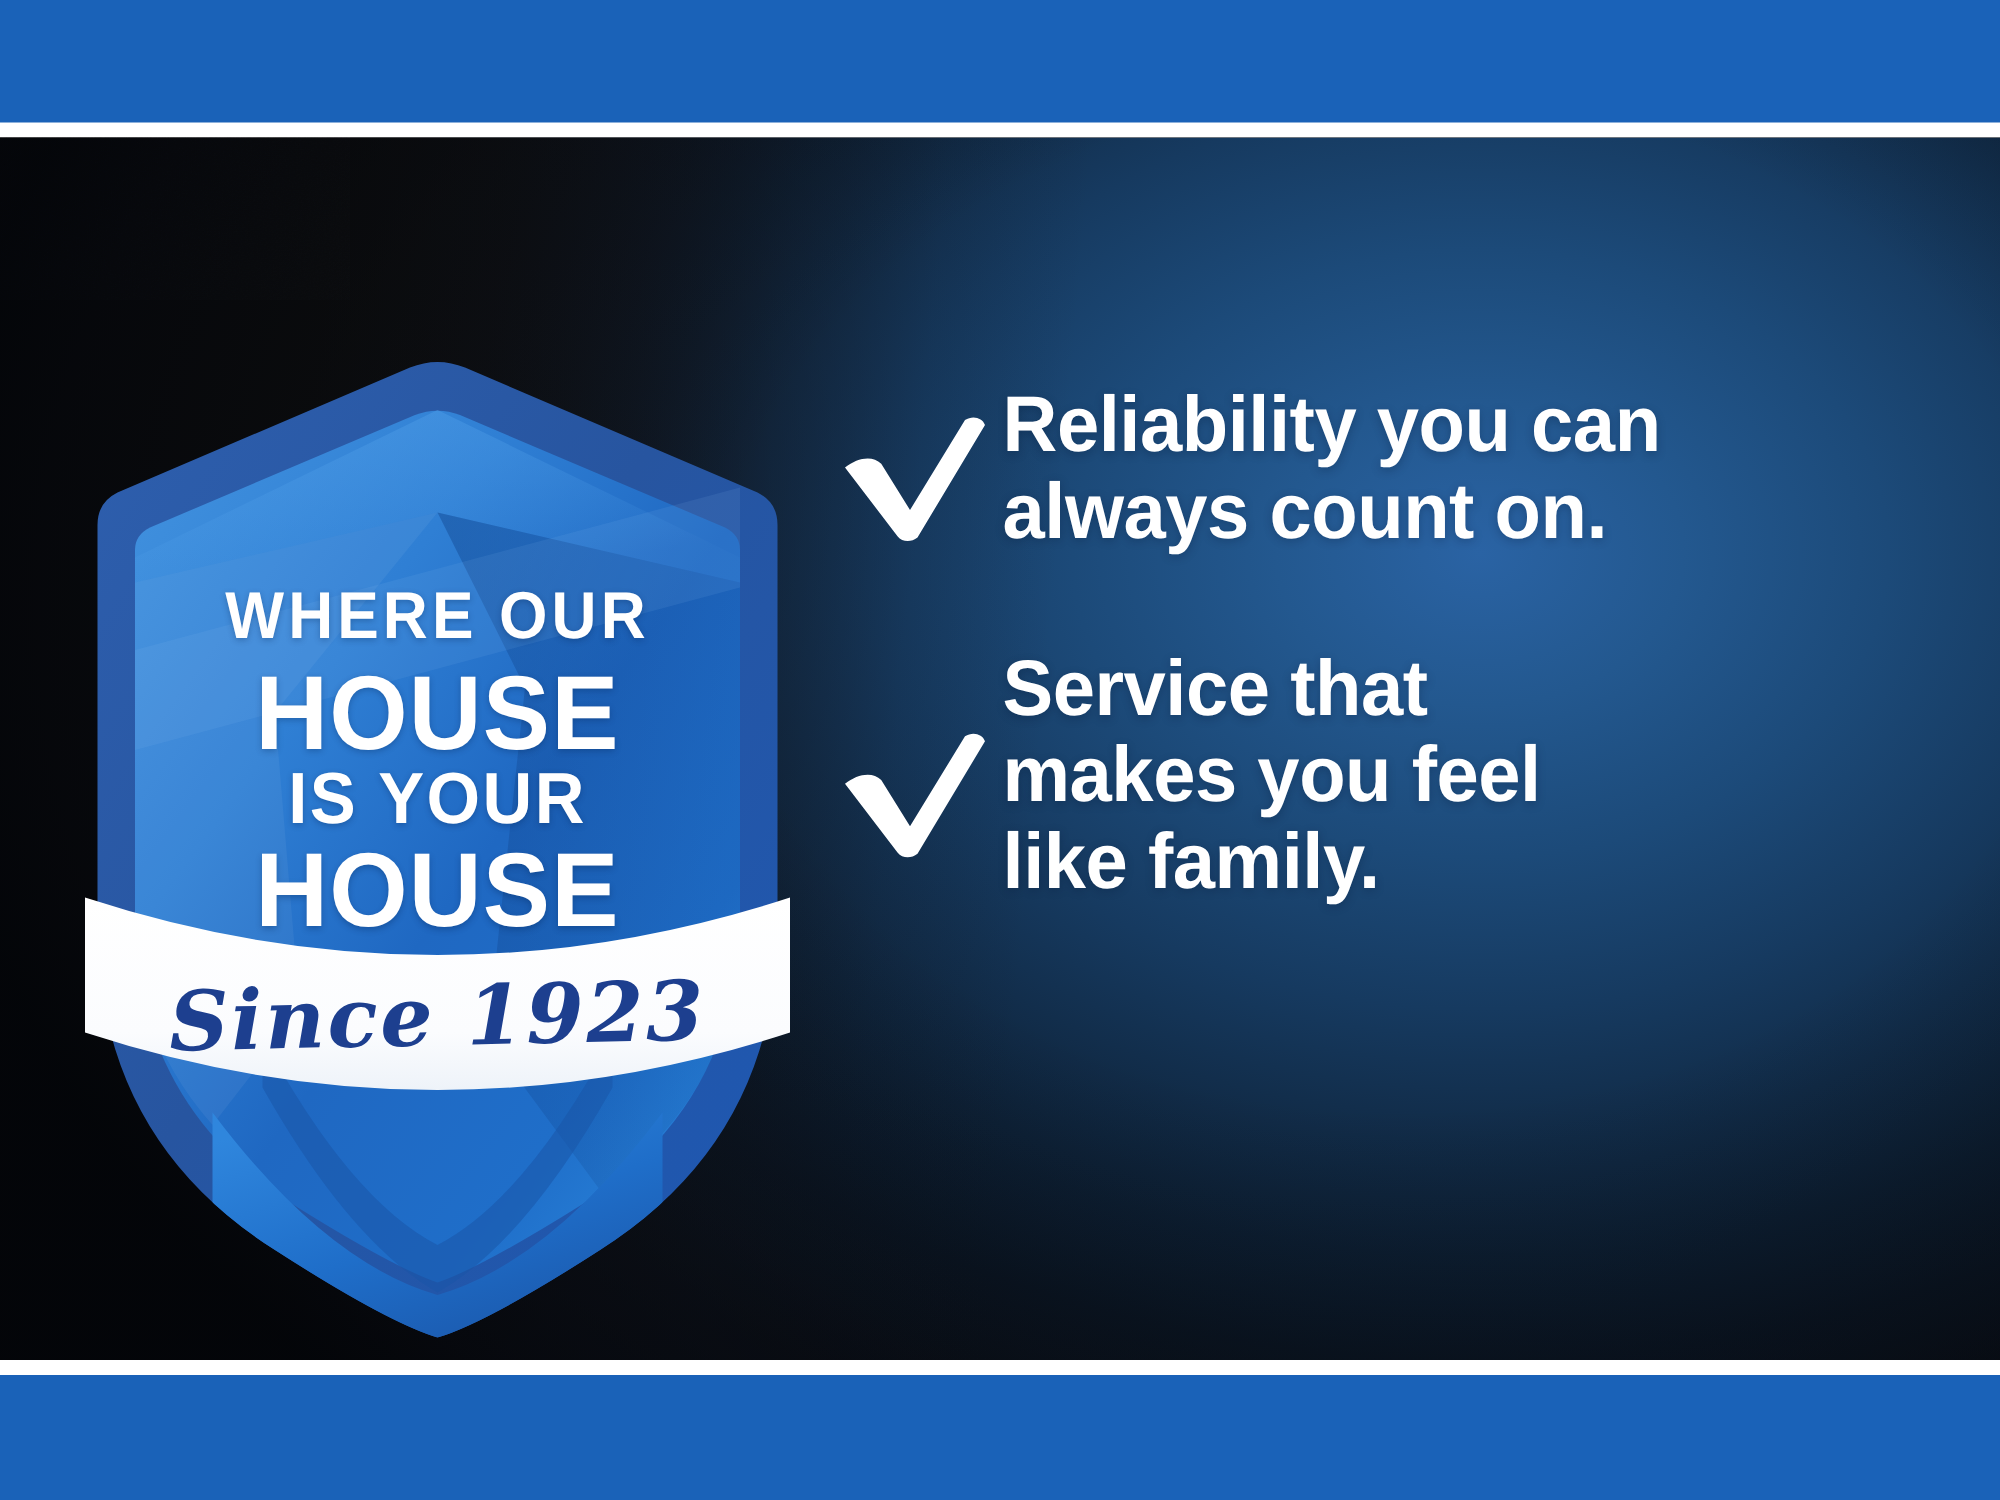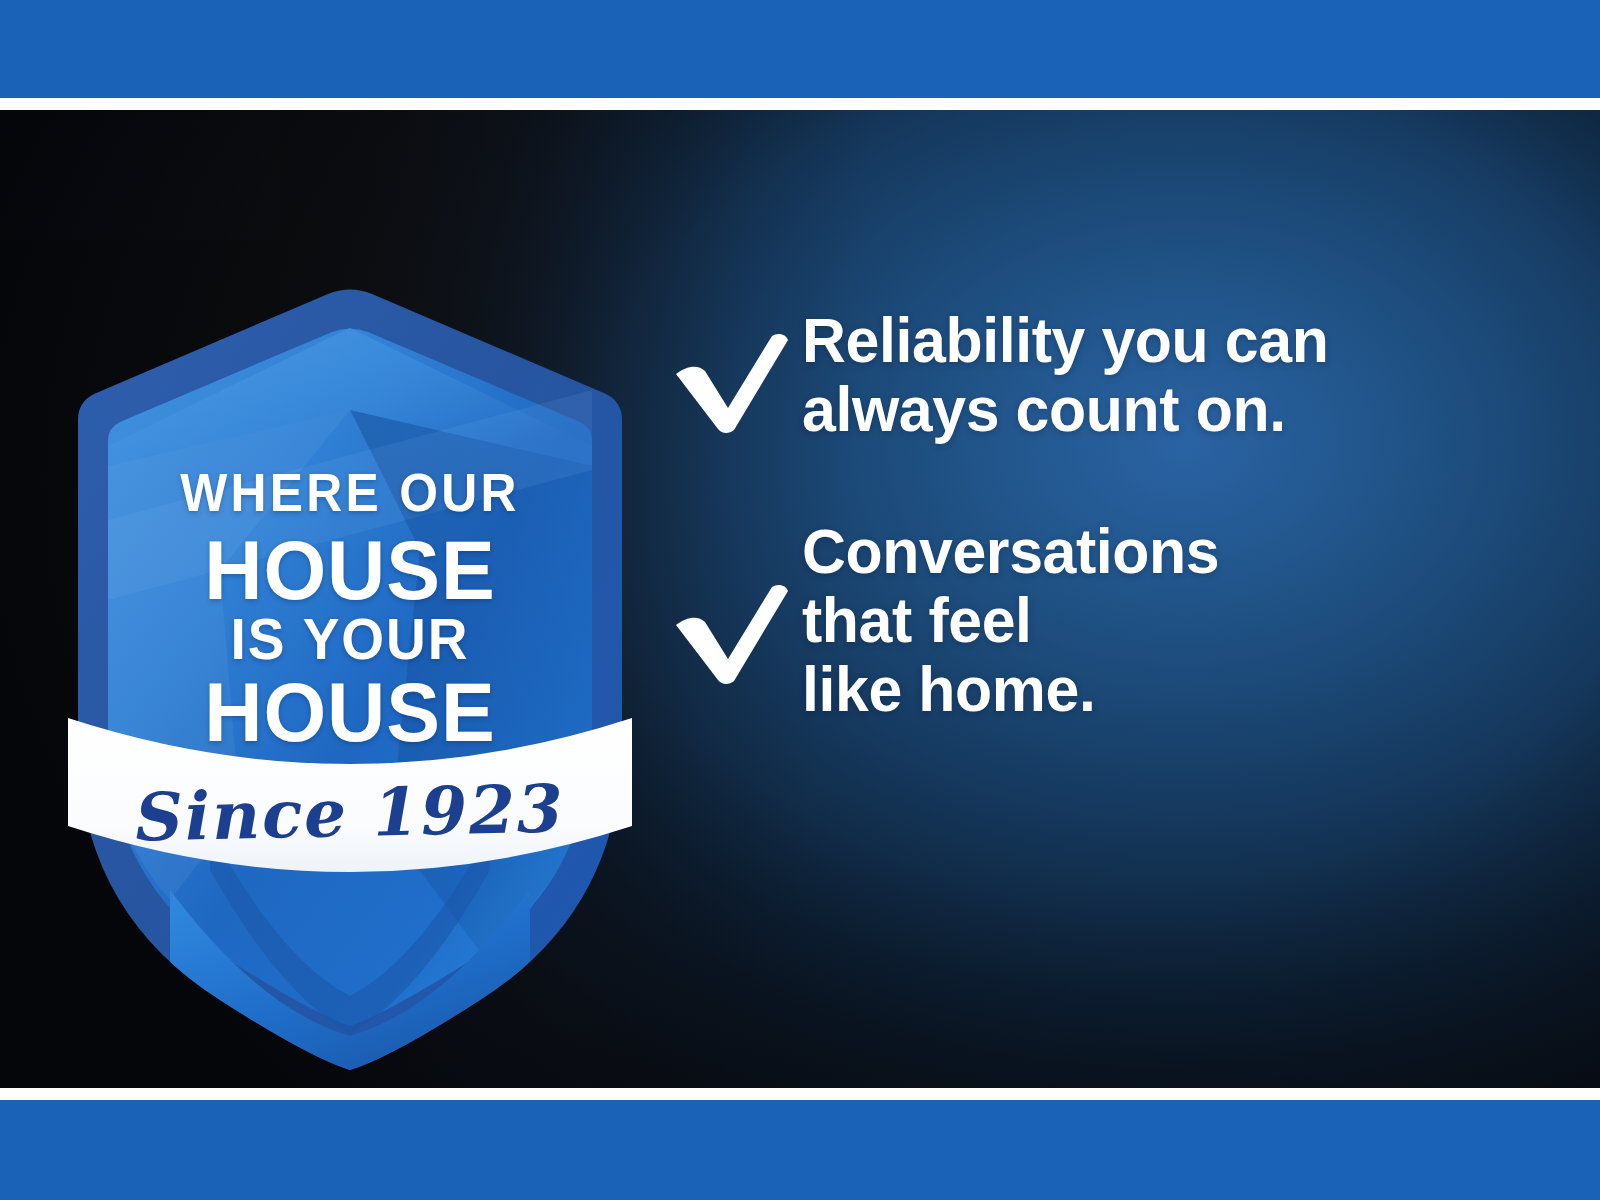"Service that" div.bullet { html: none -> <div> <div> <svg> <path></path> </svg> </div> <div>Service that makes you feel like family.</div> </div> }
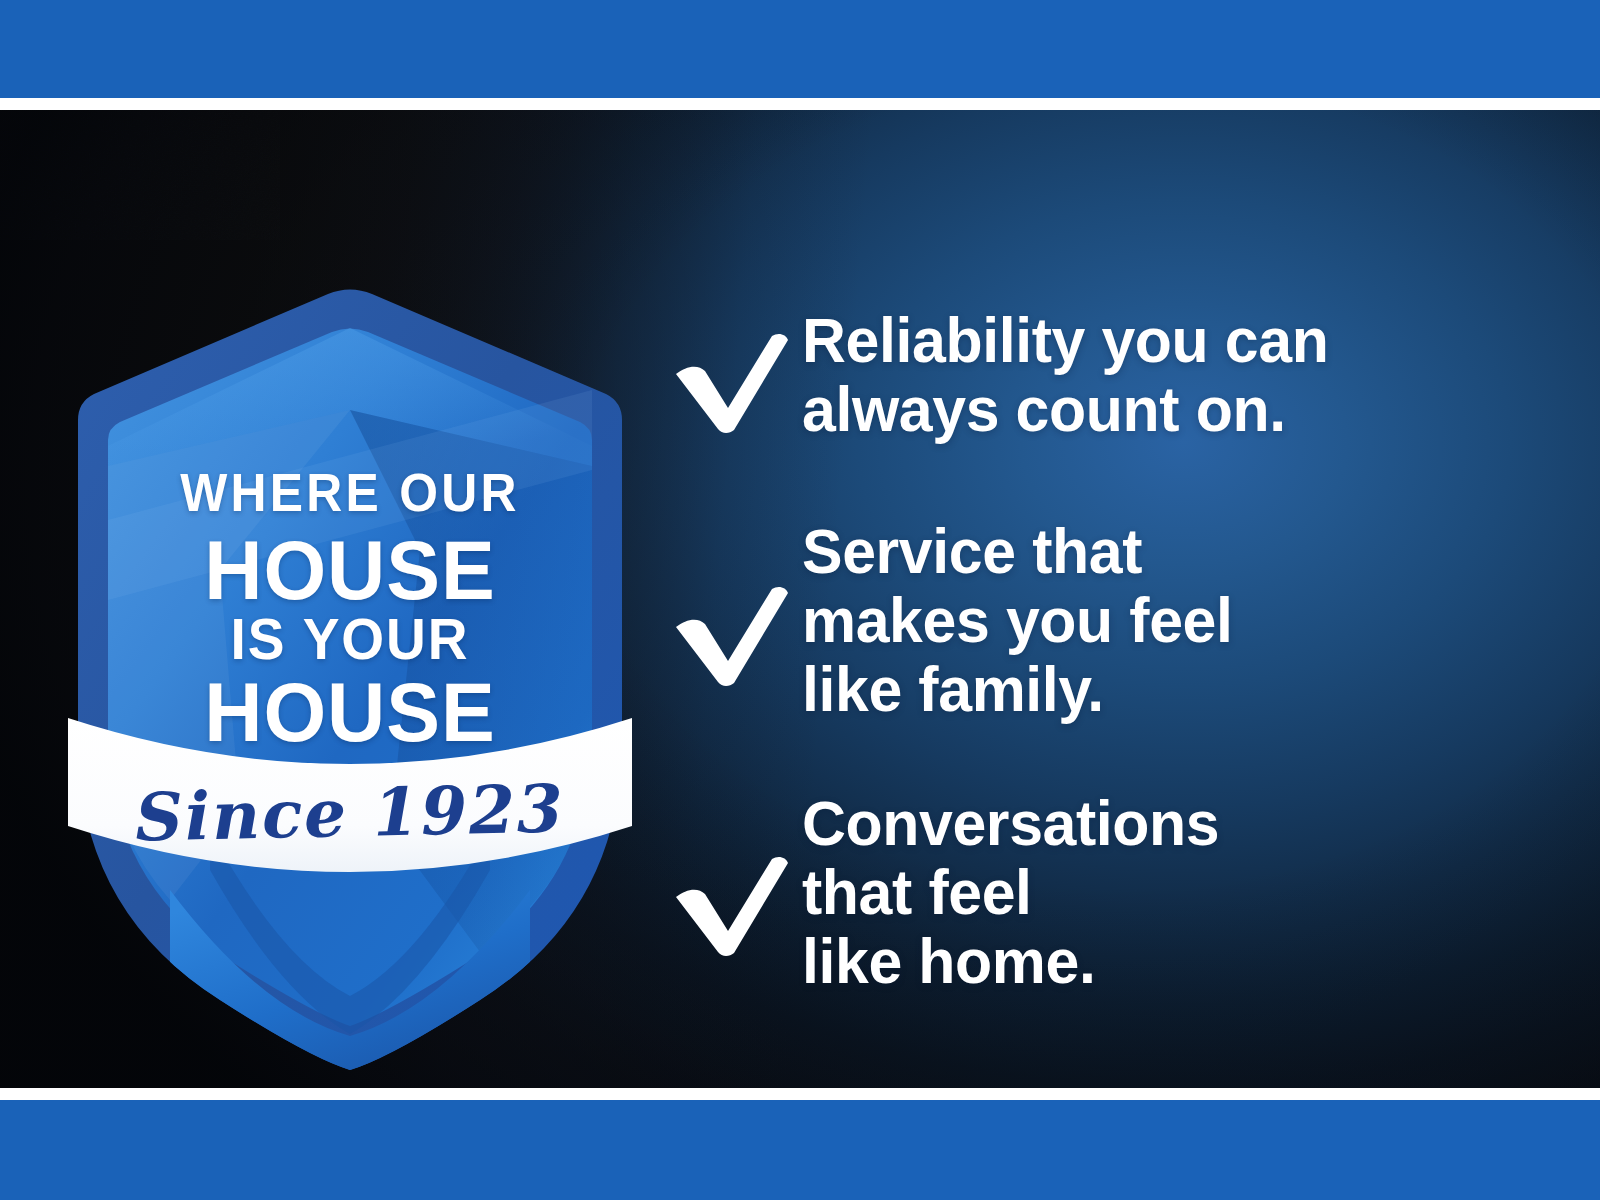"Conversations" div.bullet { html: <div> <div> <svg> <path></path> </svg> </div> <div>Conversations that feel like home.</div> </div> -> none }
